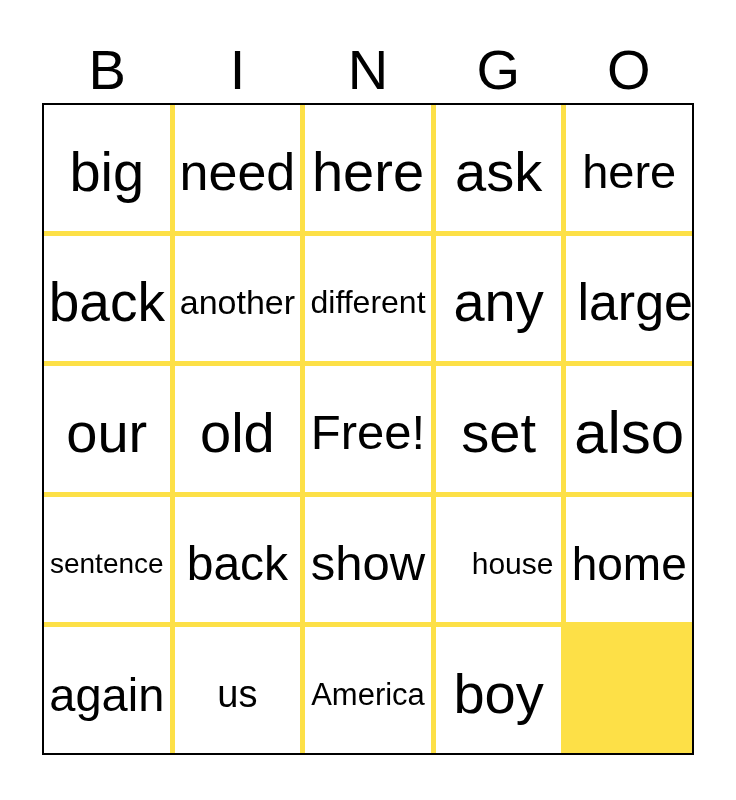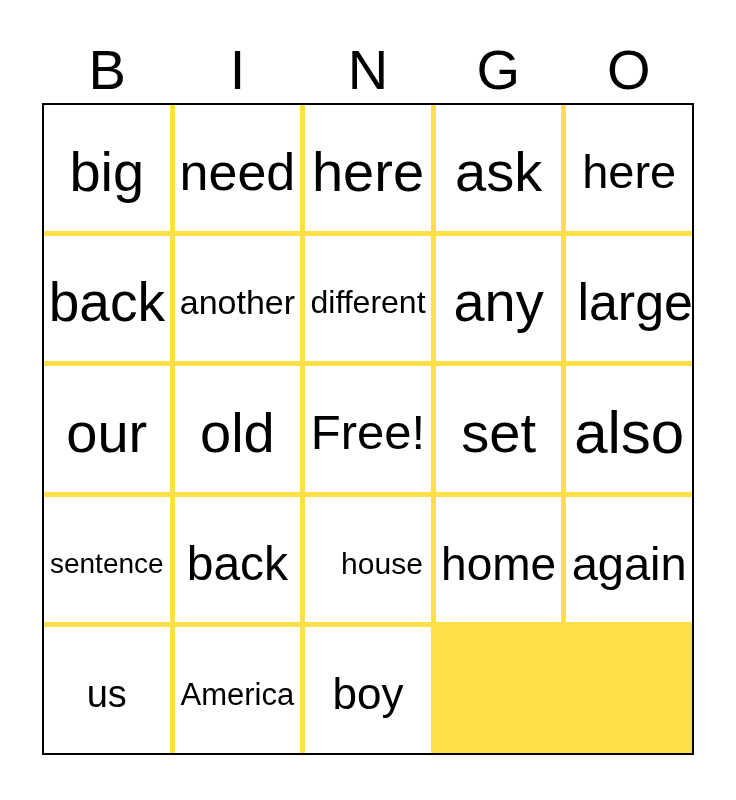"show" div.cell { html: none -> <div> <span>show</span> </div> }
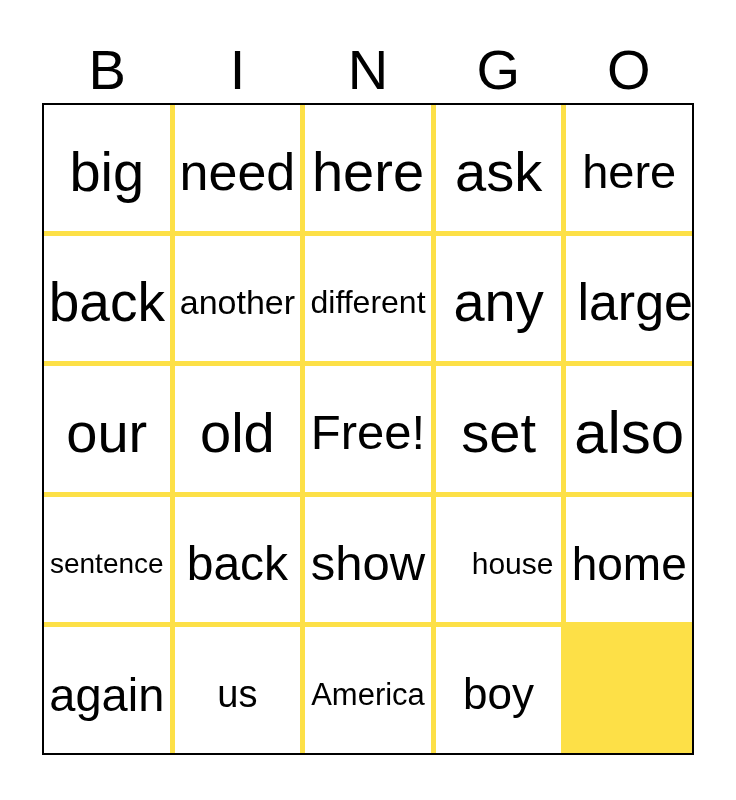"boy" span.cell-text { font-size: 44px -> 56px }
